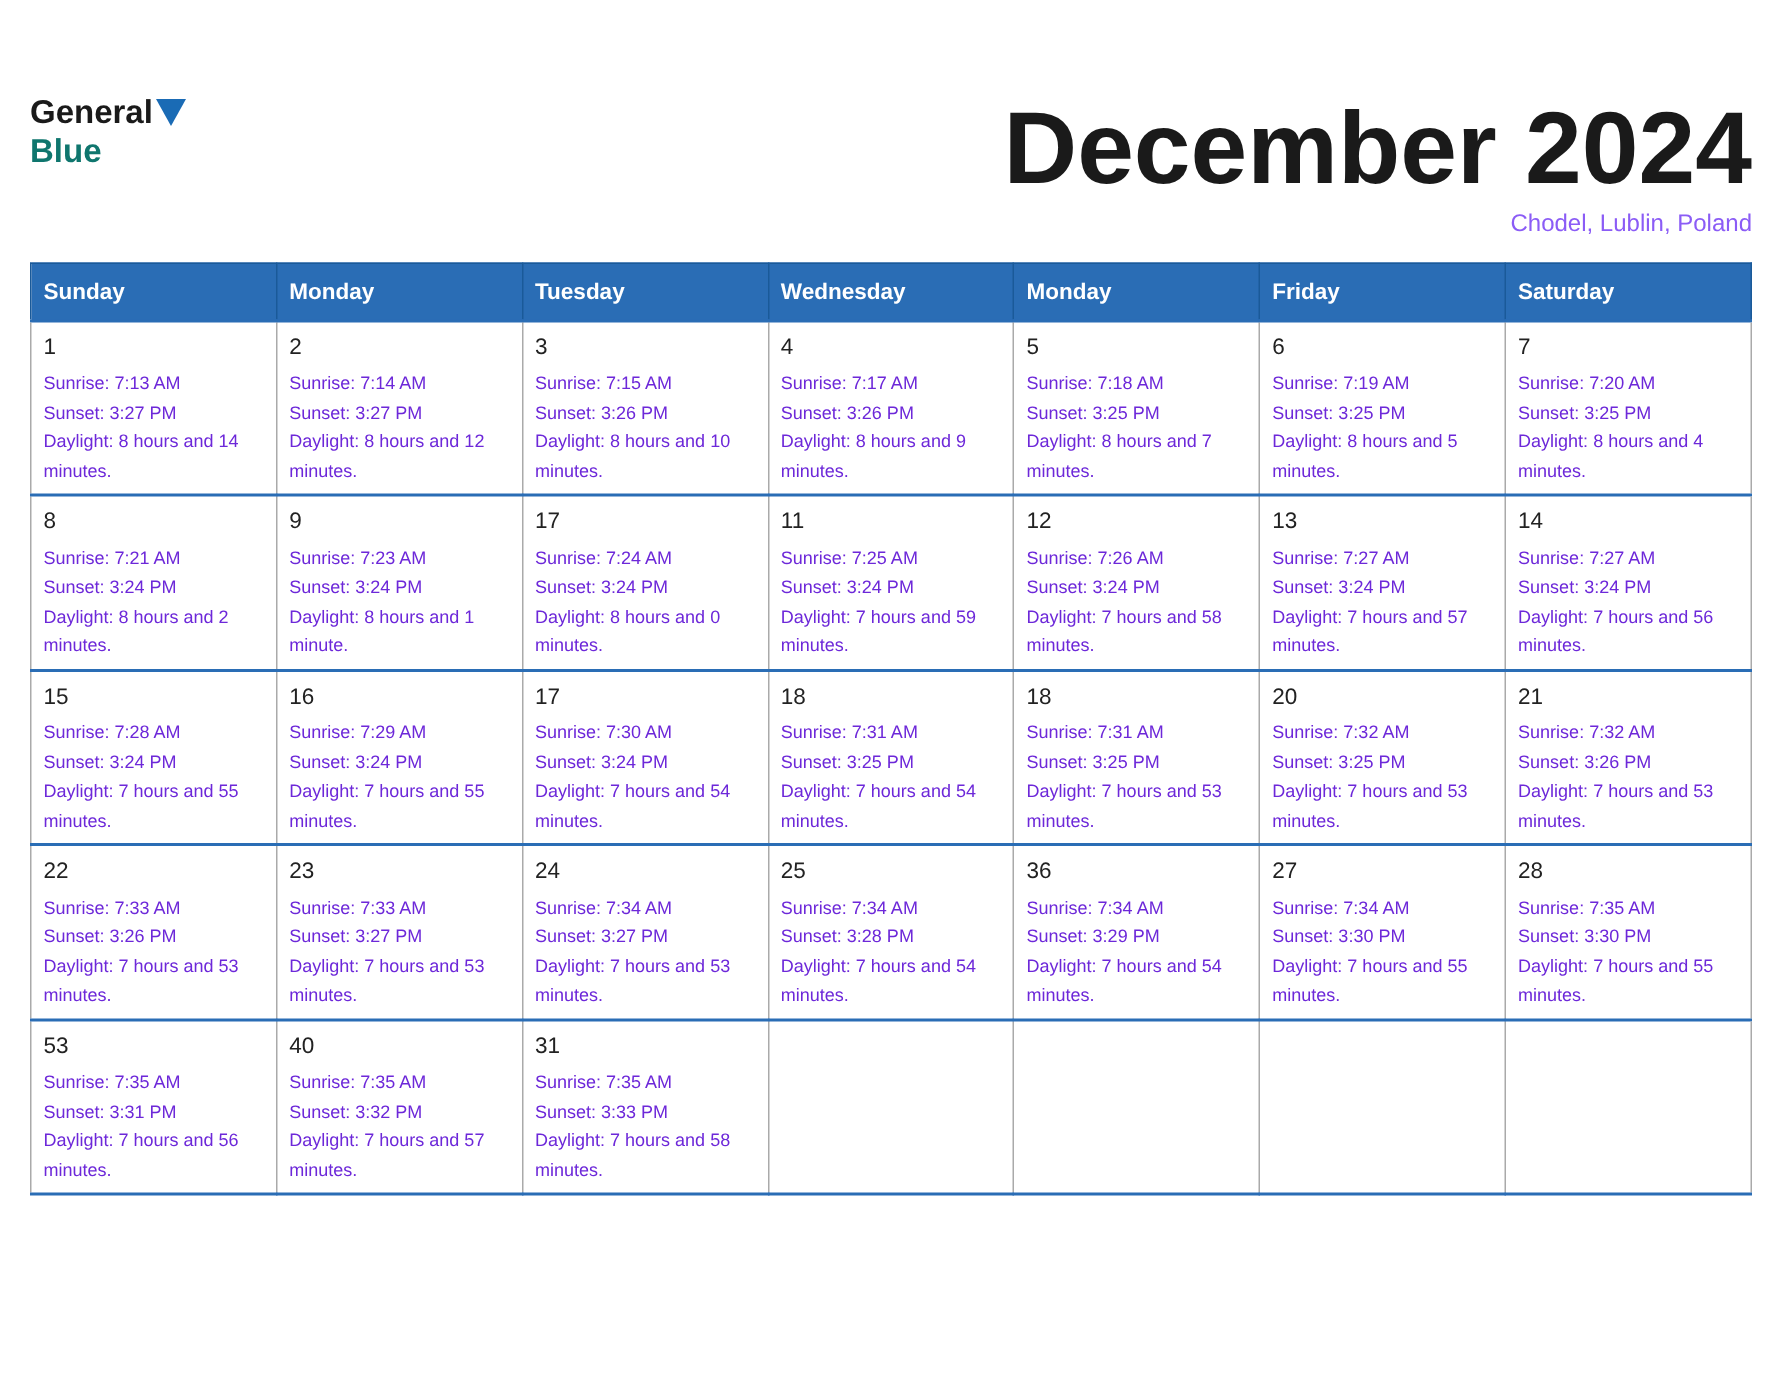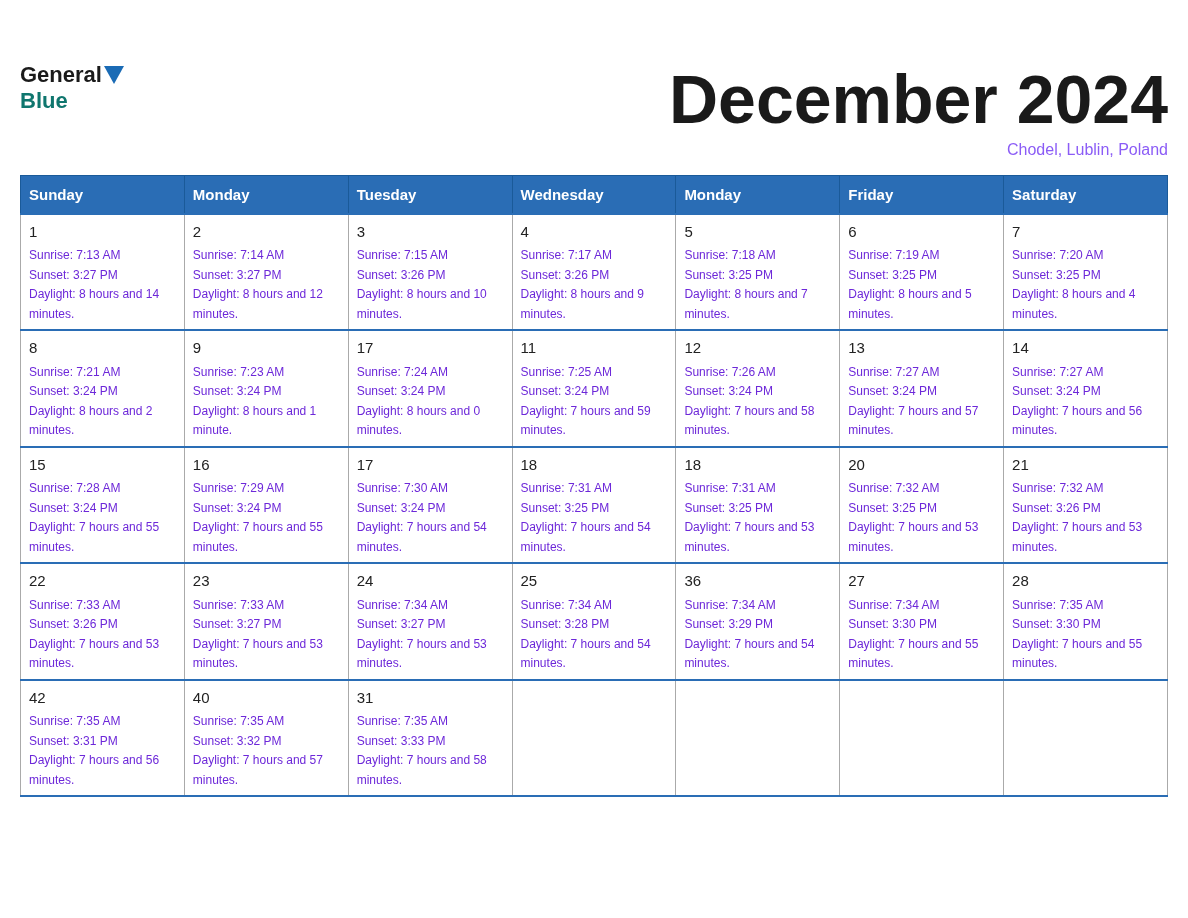"42" span.day-number { text: 42 -> 53 }
